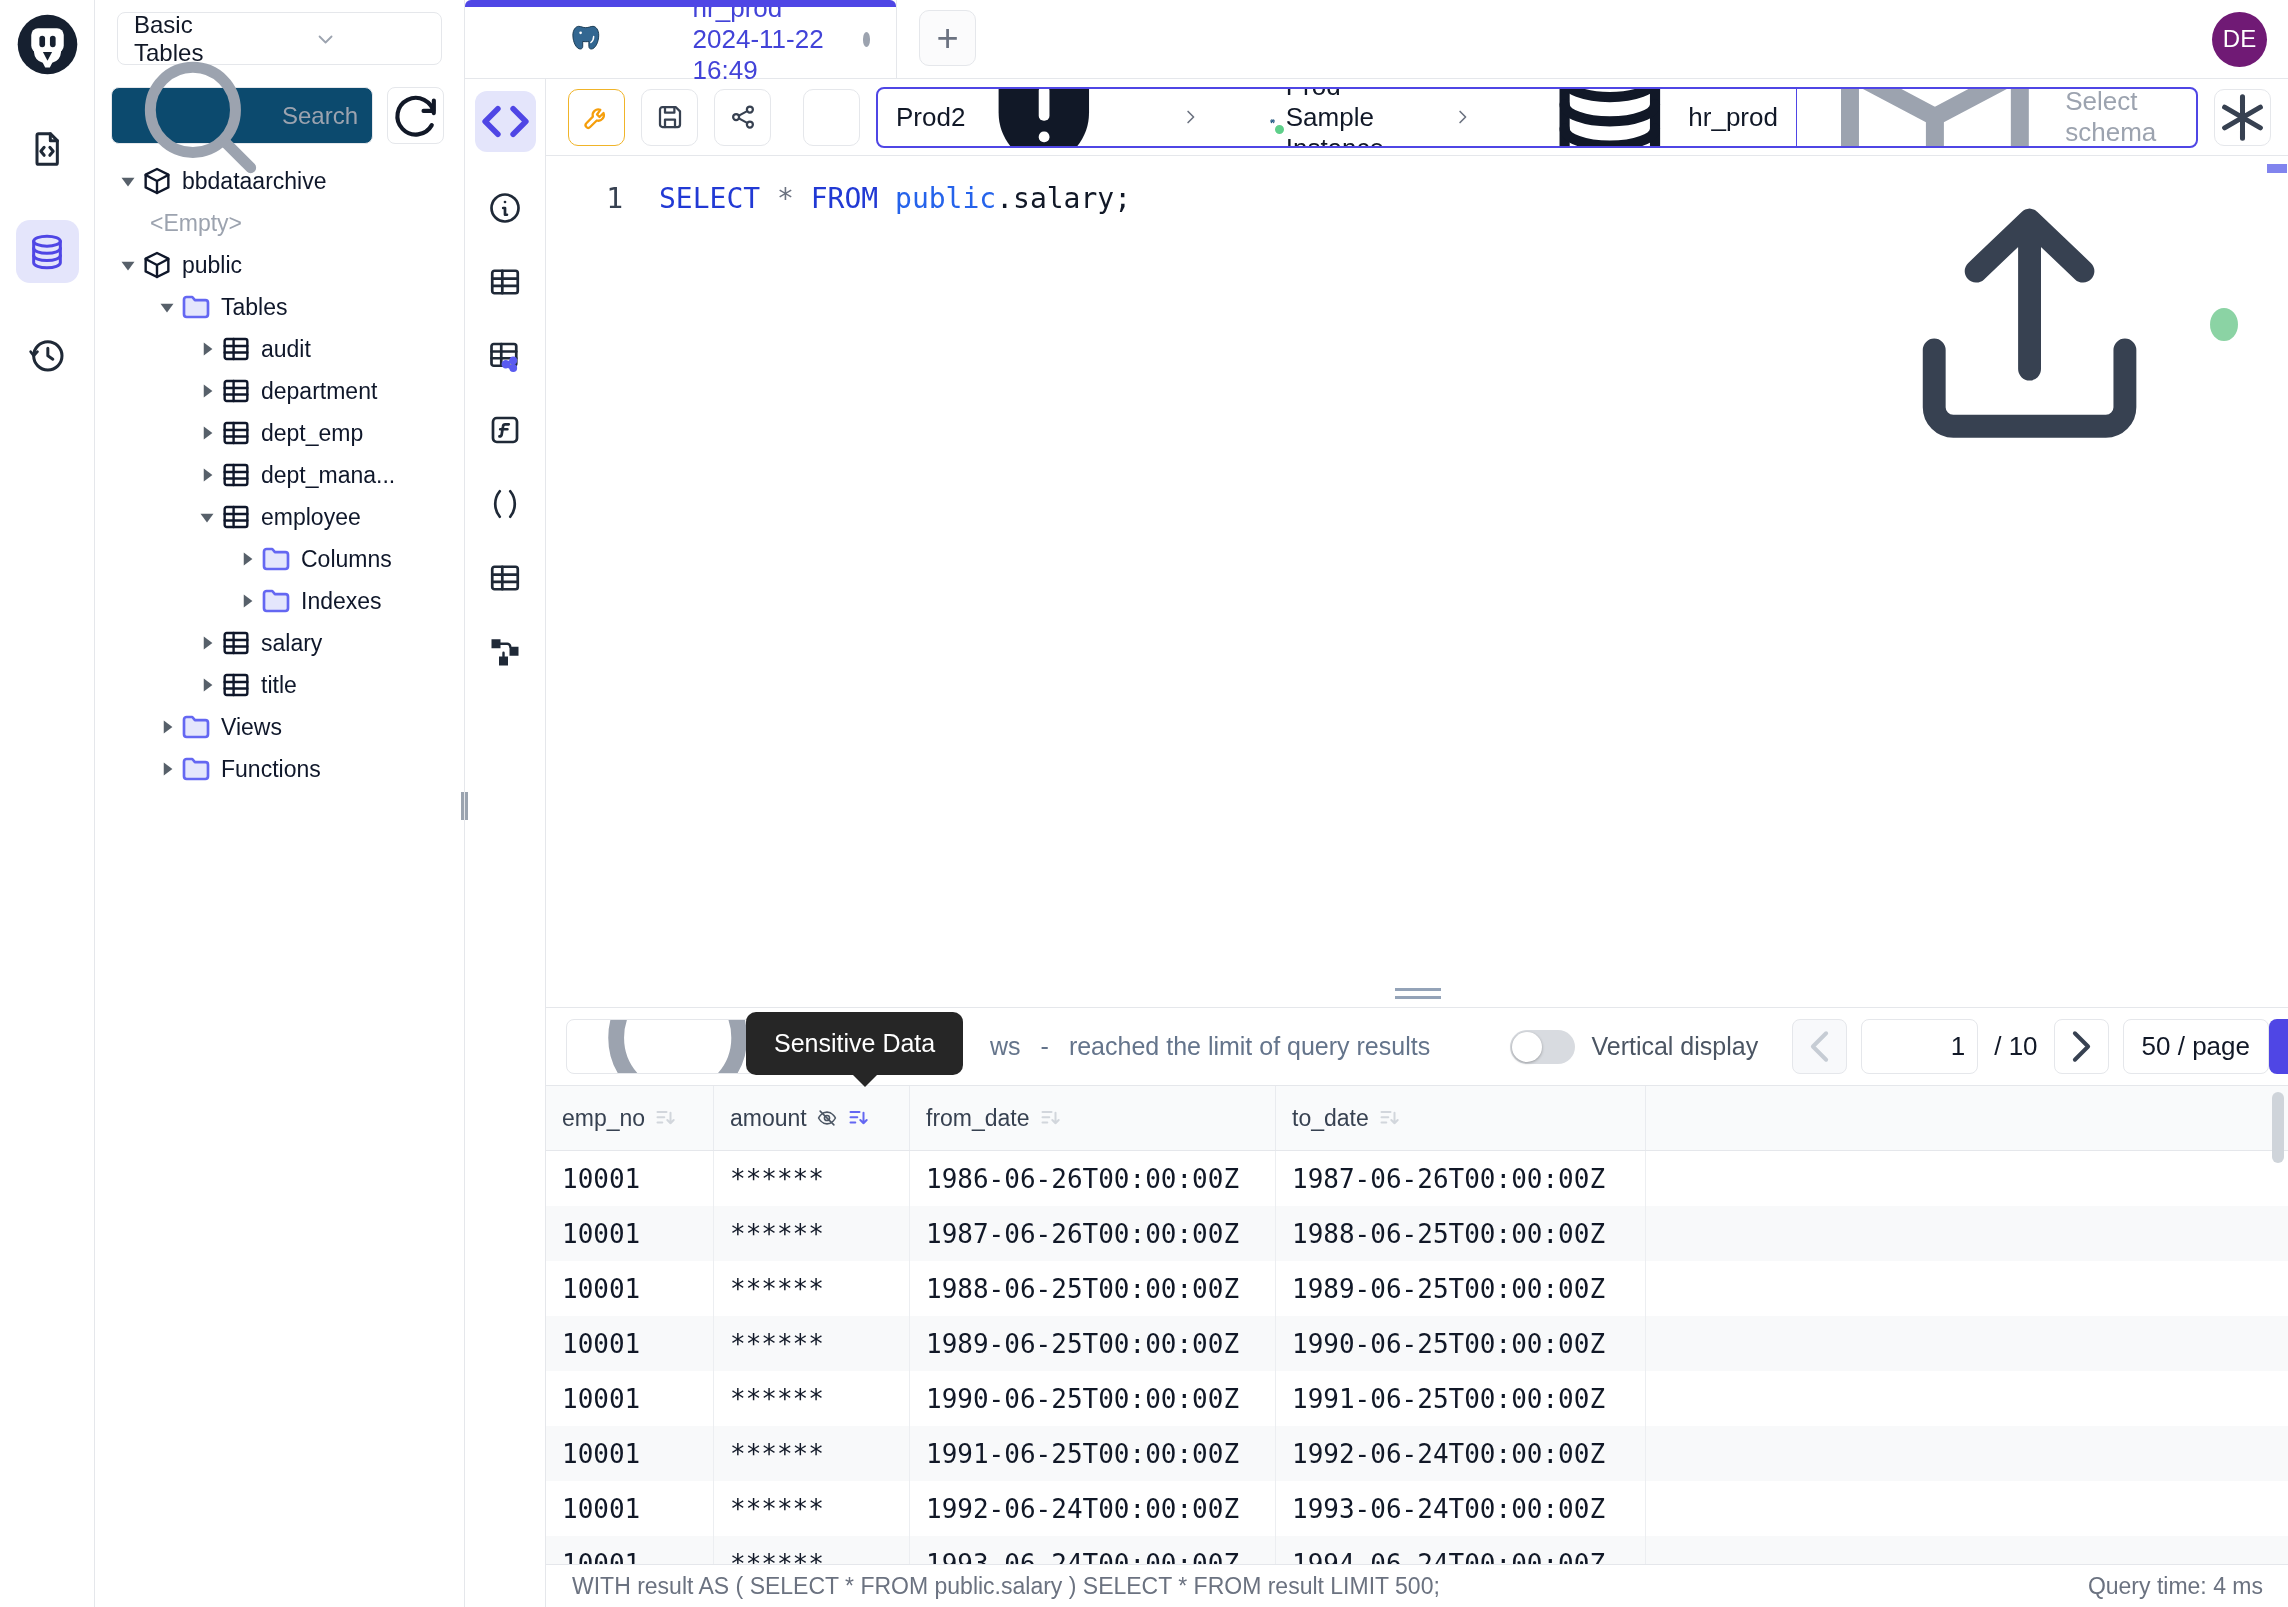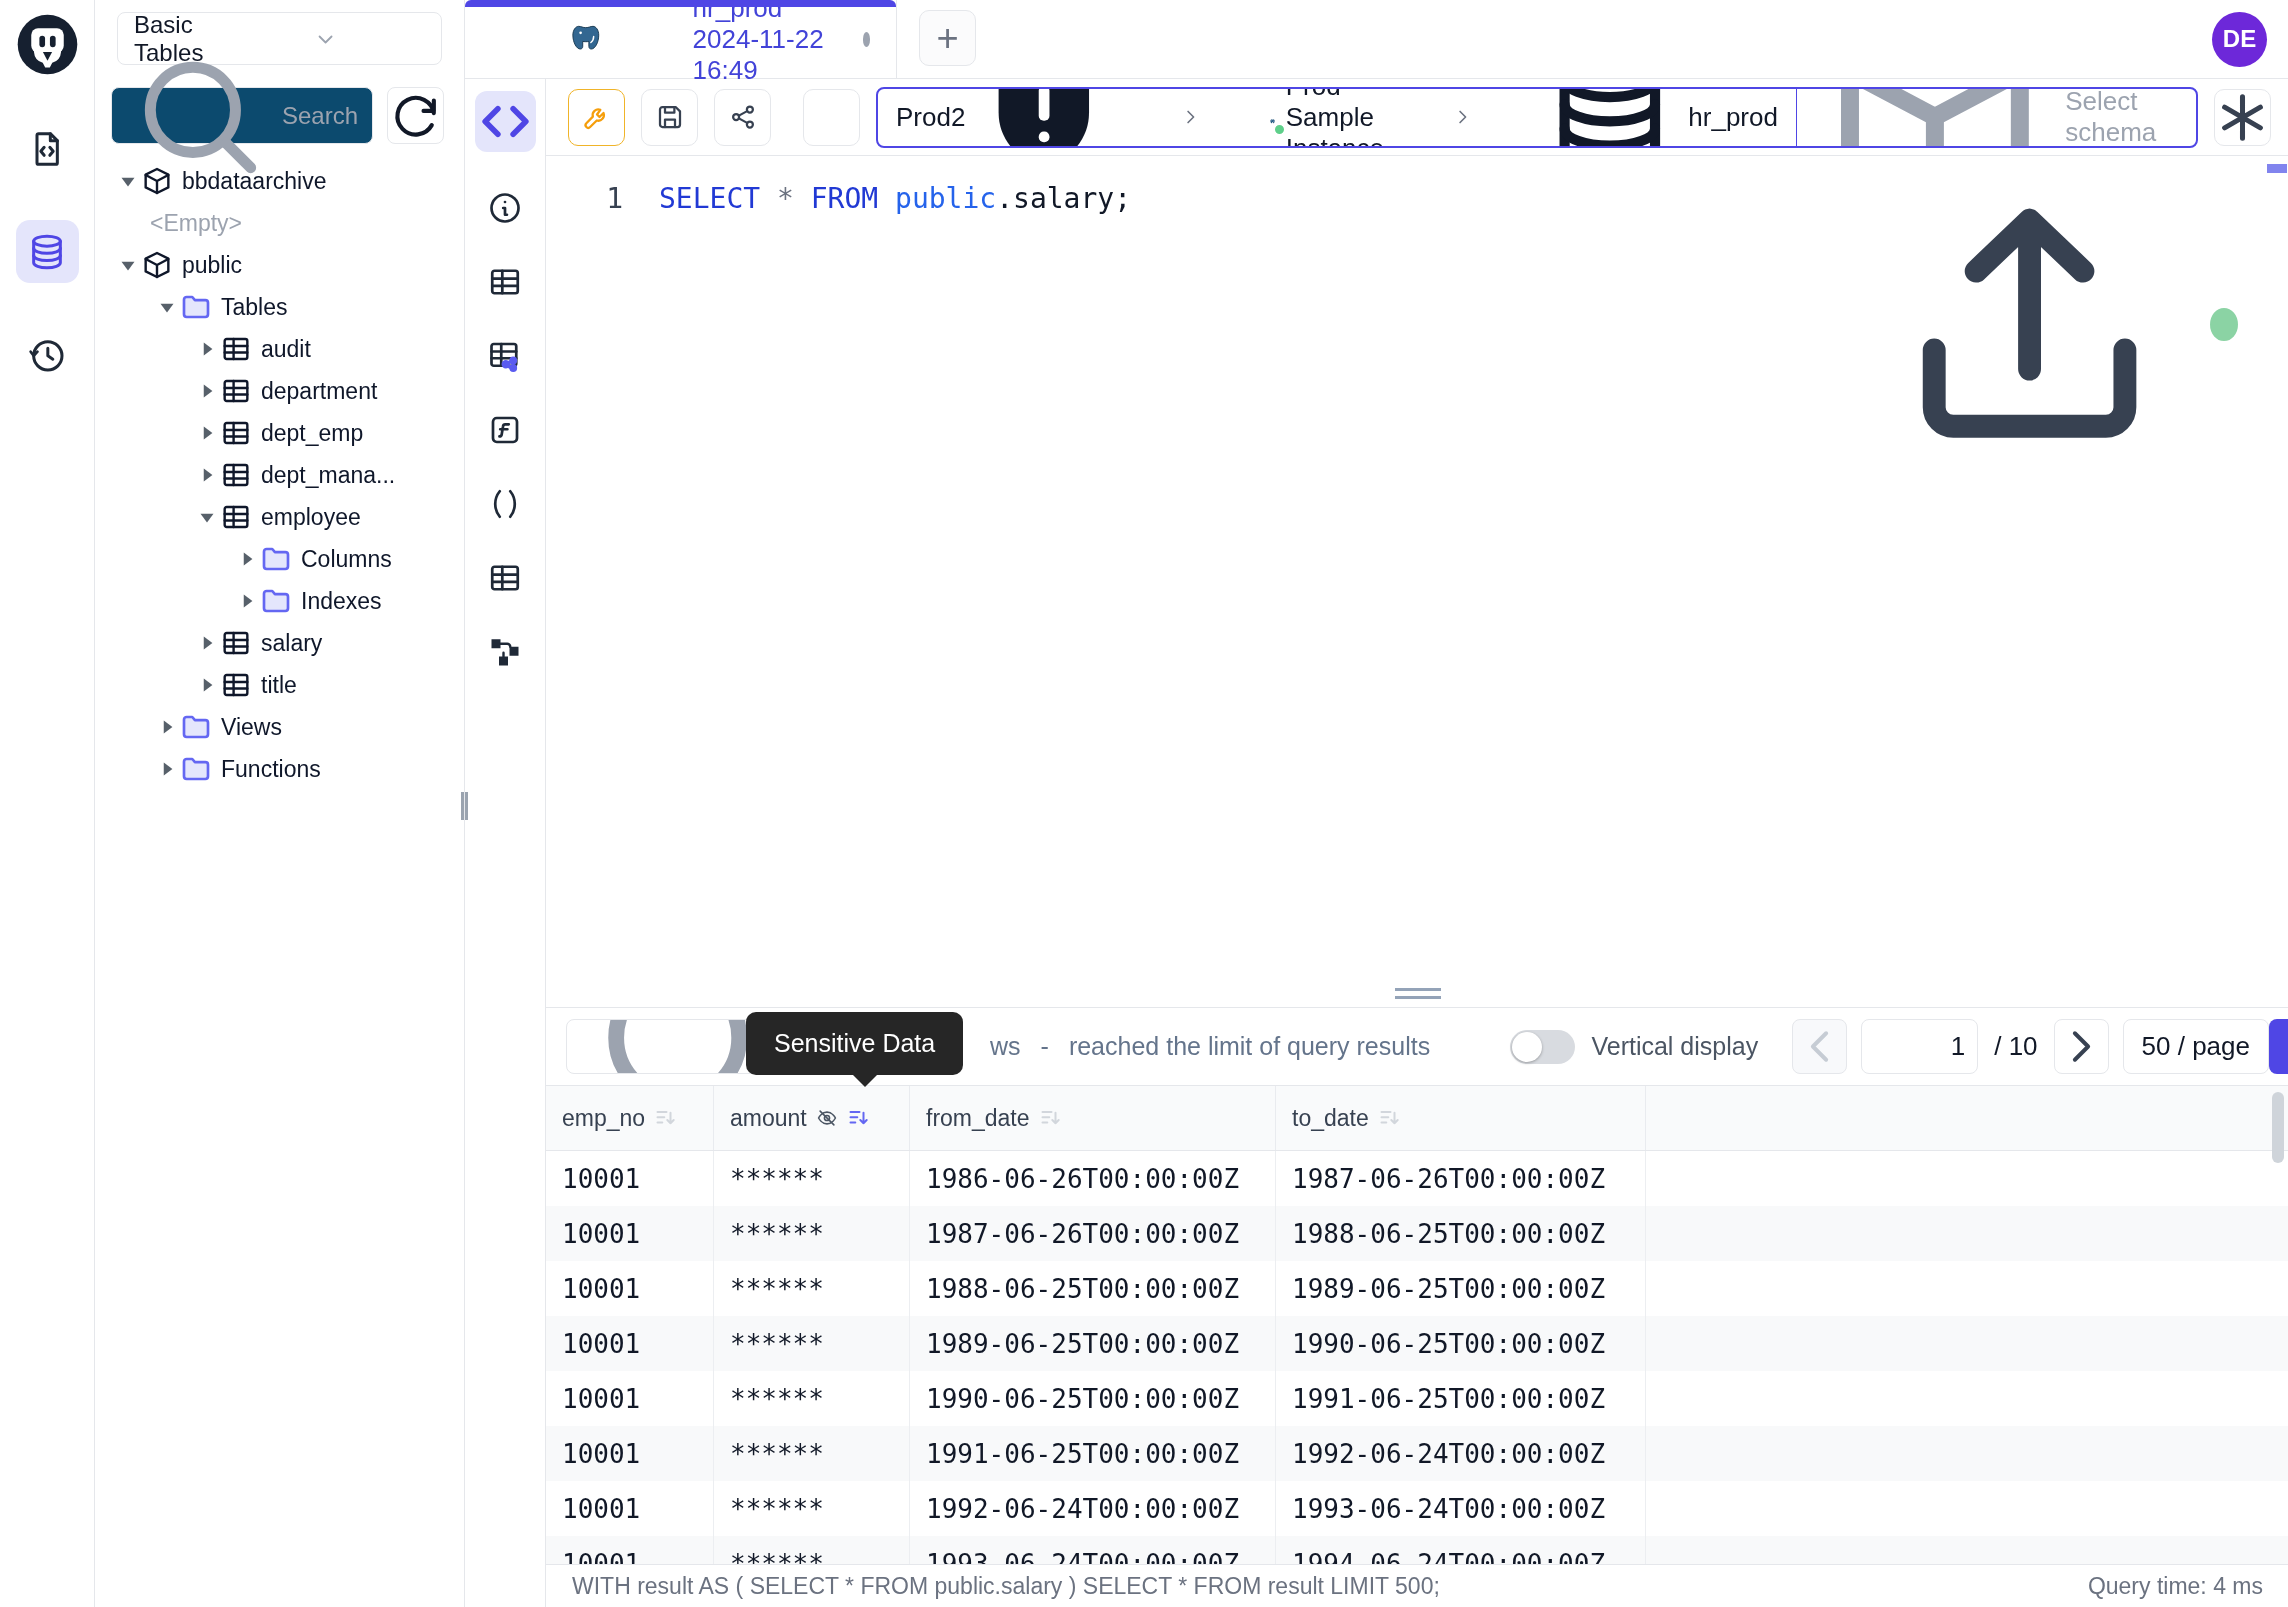"DE" .avatar { background: #6d28d9 -> #701a75; font-weight: bold -> normal }
